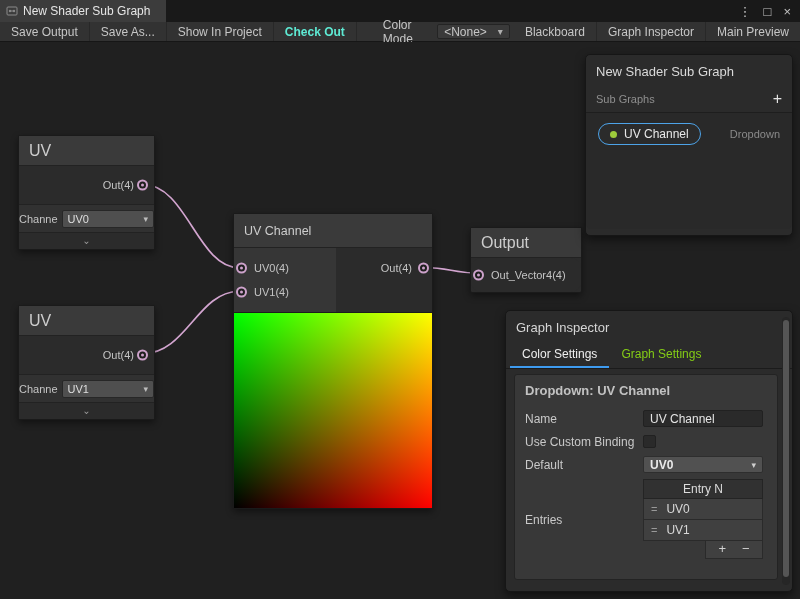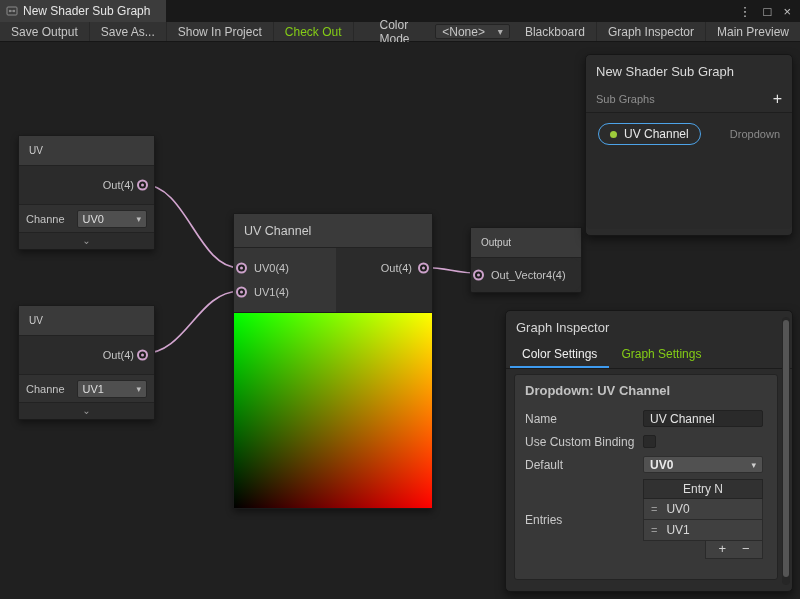"Check Out" .tbtn.disabled { color: #84cc16 -> #5eead4; font-weight: none -> bold }
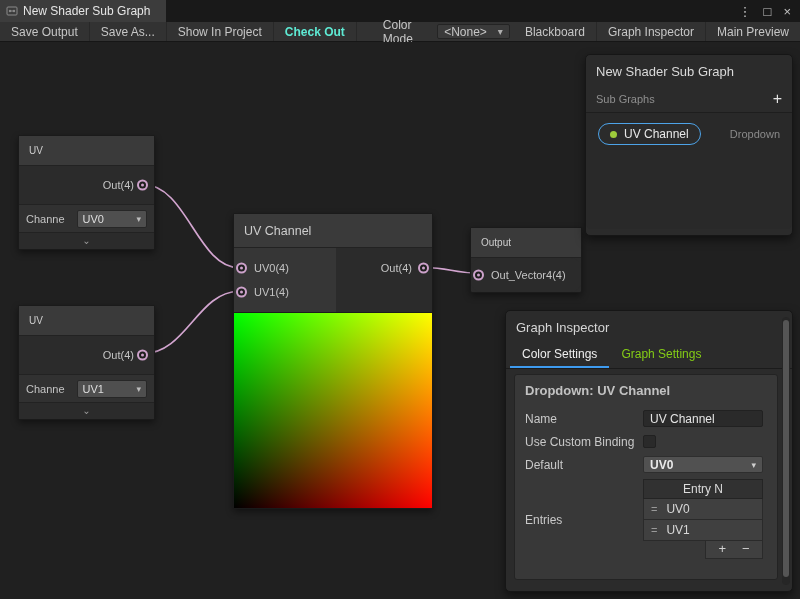"UV" .node-title { font-size: 10px -> 16px }
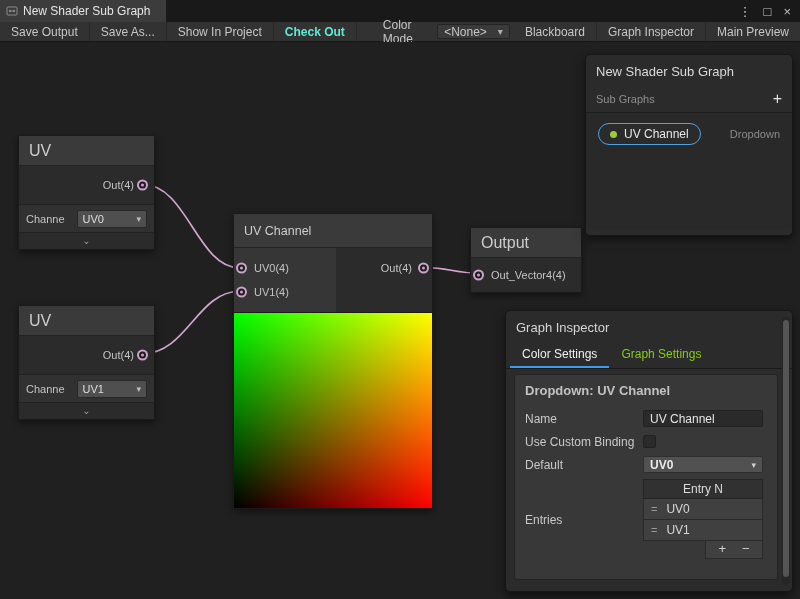"Channe" .ctrl-row { gap: 12px -> 4px; padding: 0 7px -> 0 0 }
